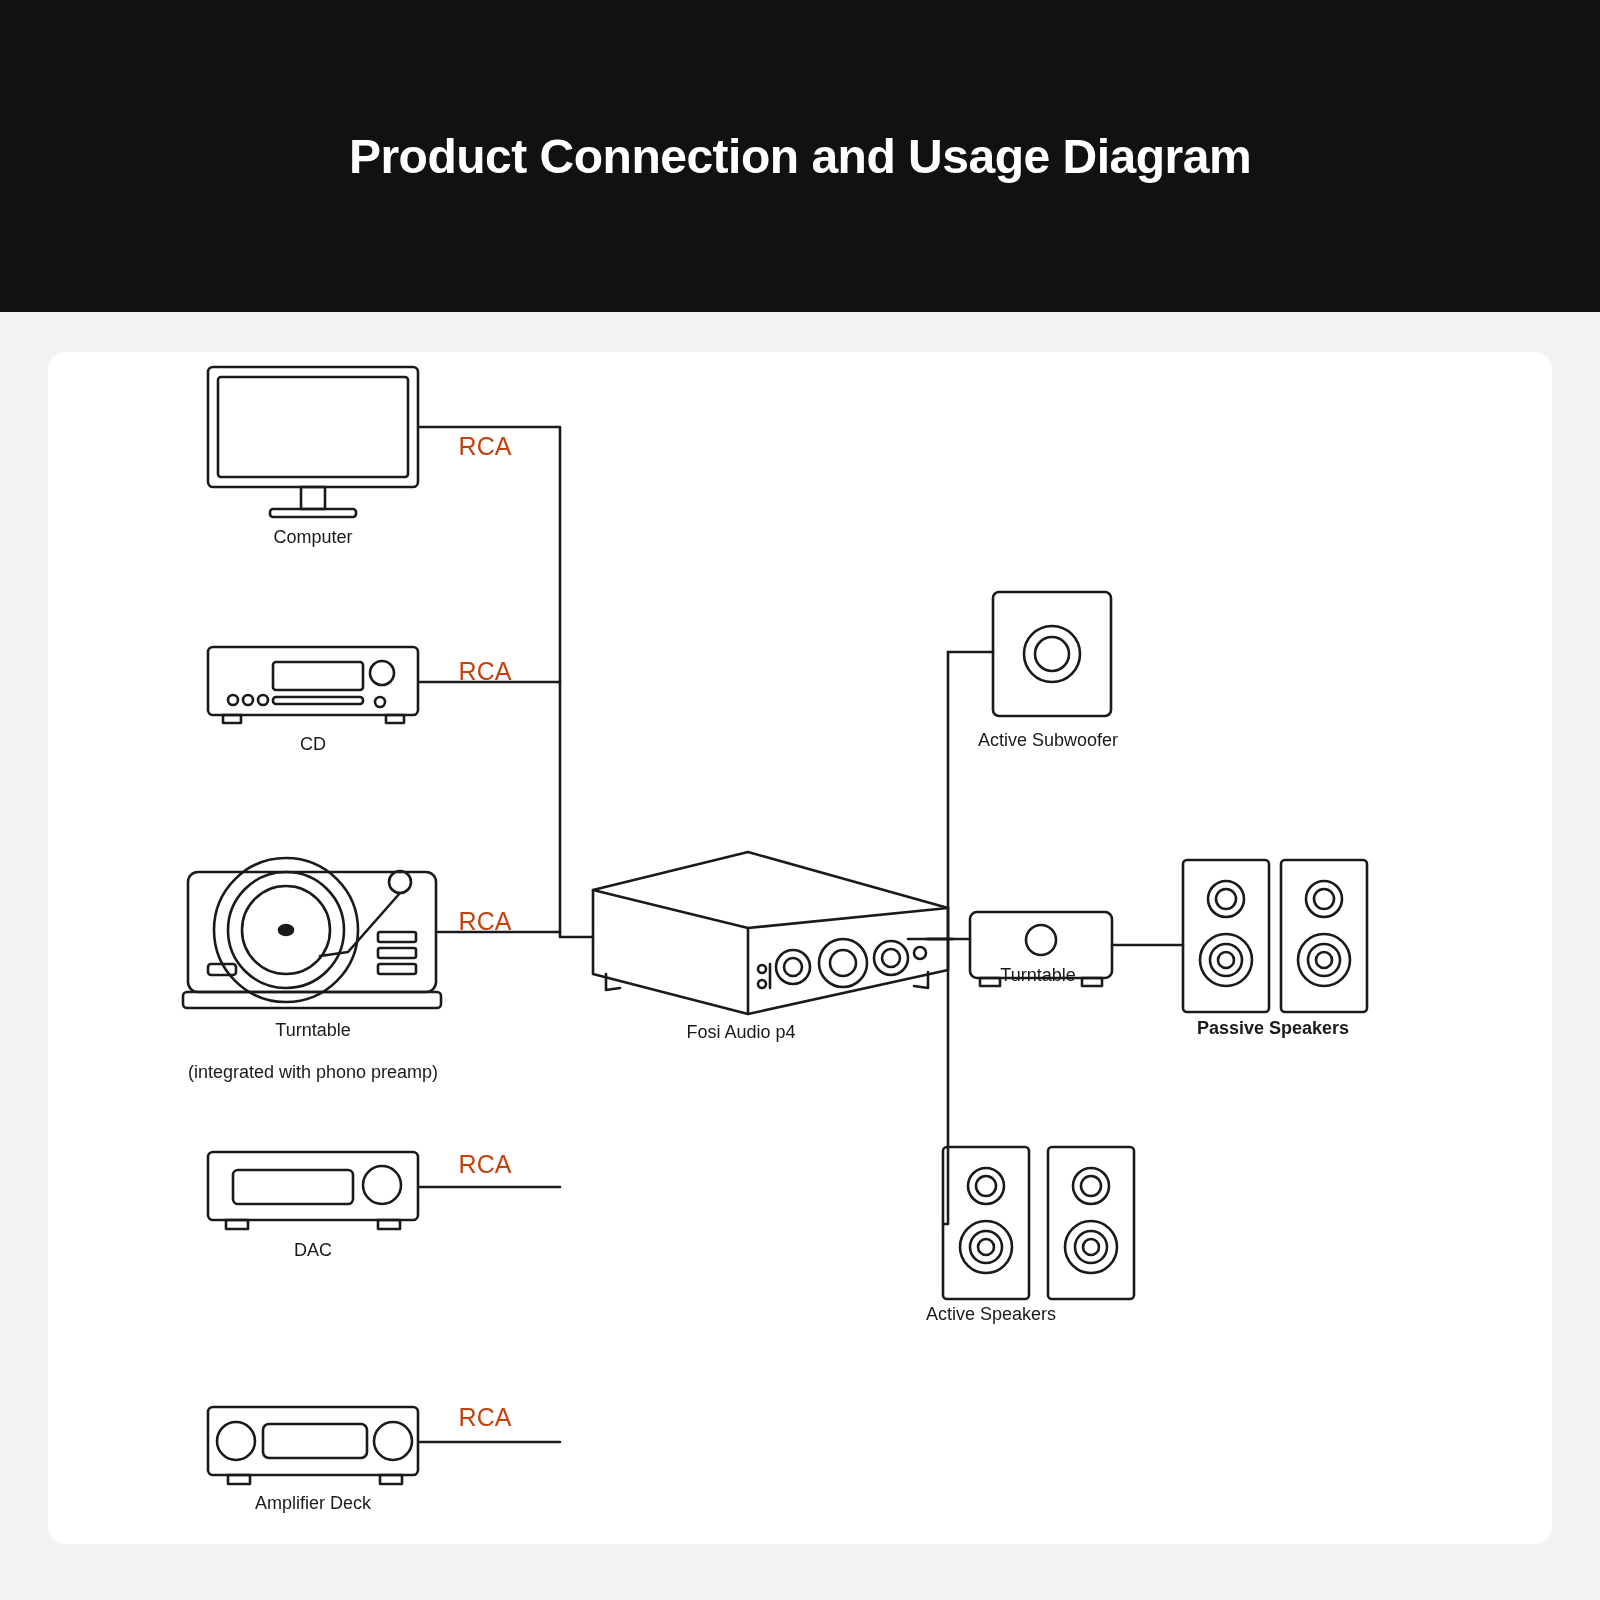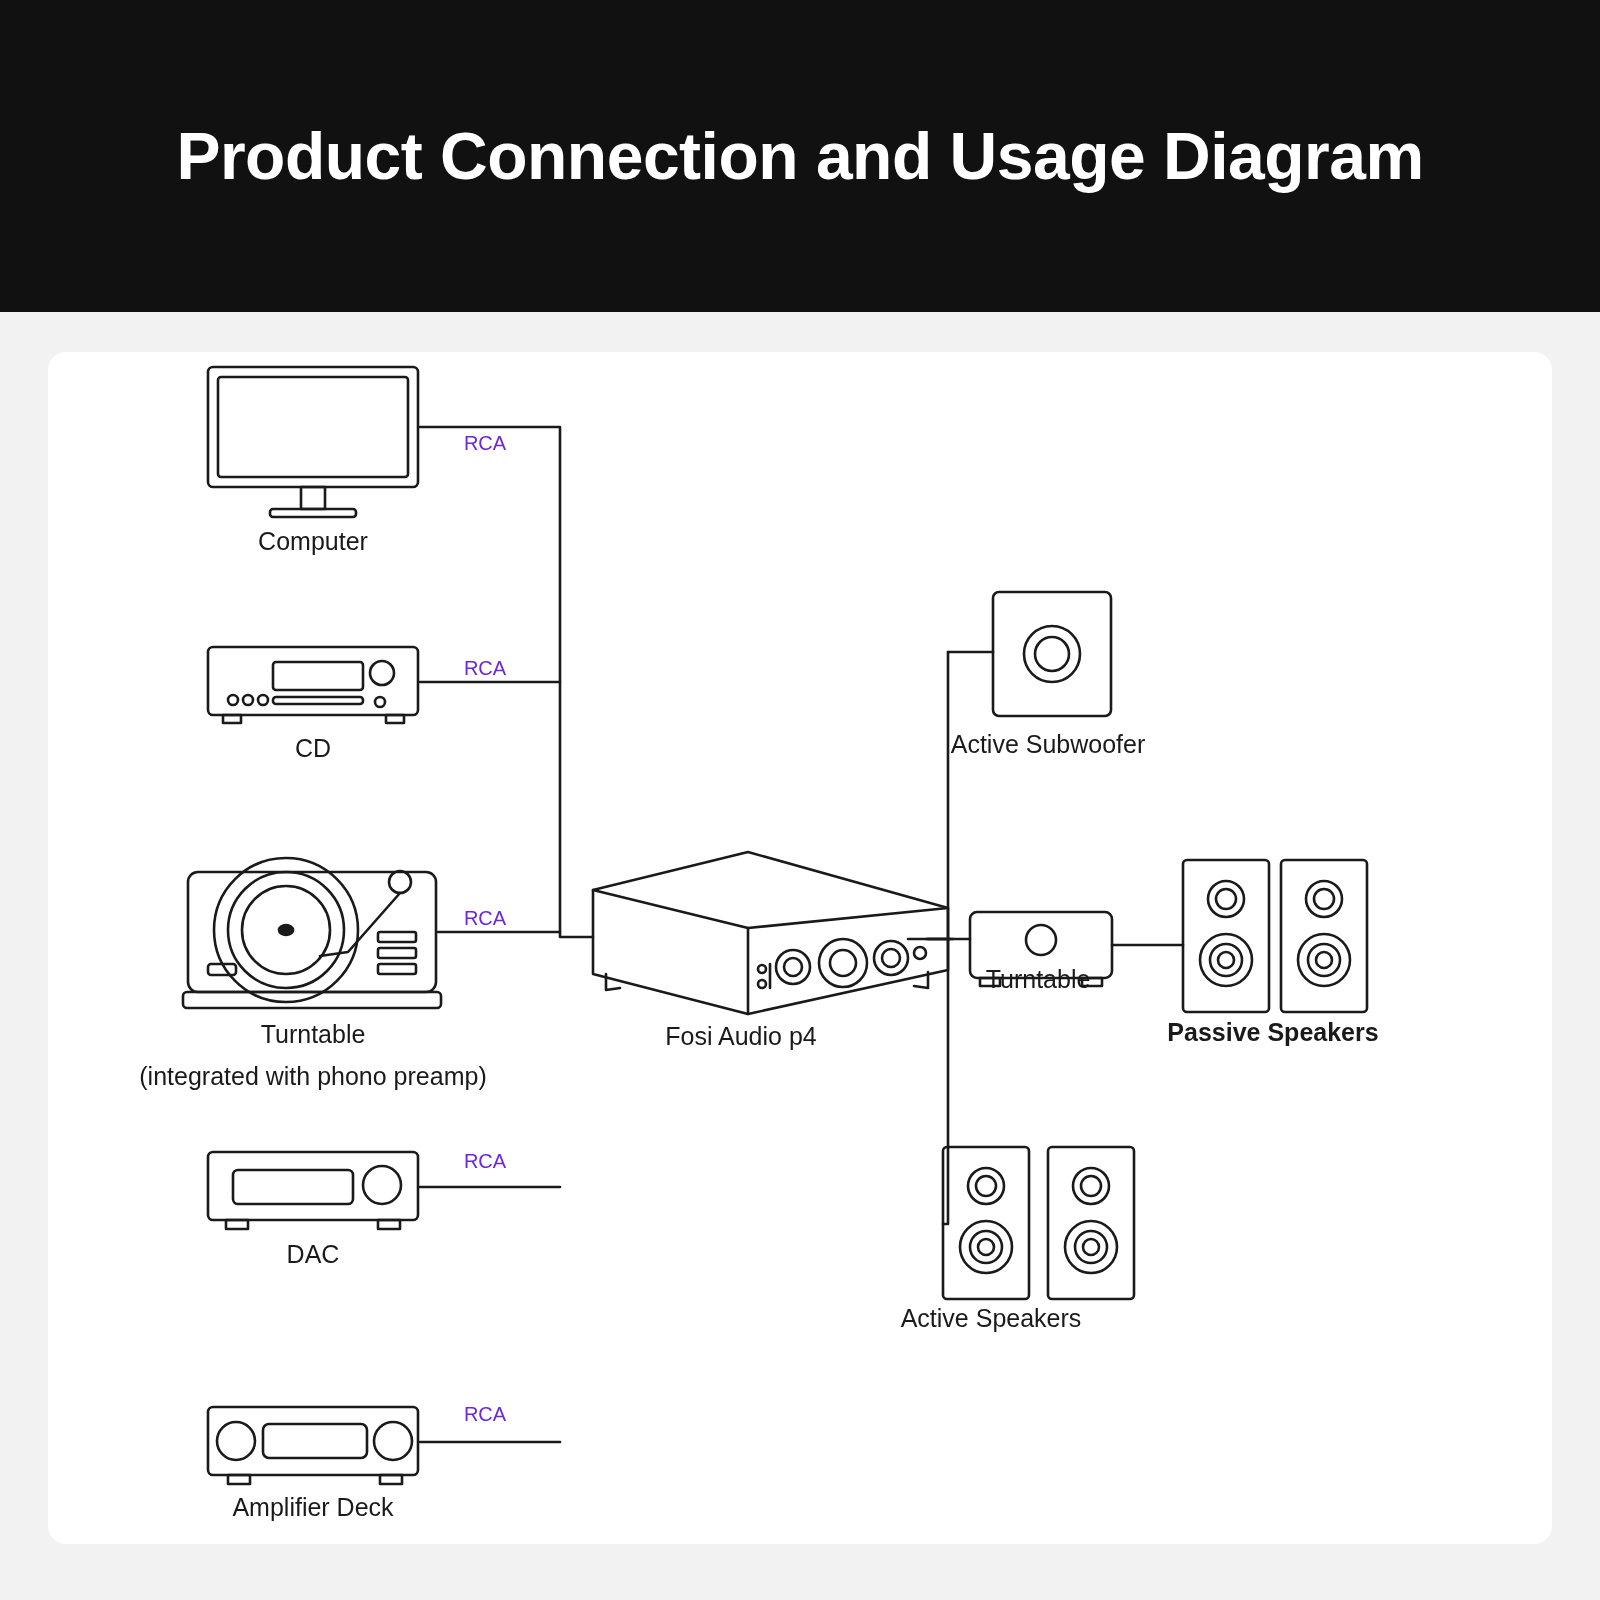"Product Connection and Usage Diagram" .header-title { font-size: 66px -> 48px }
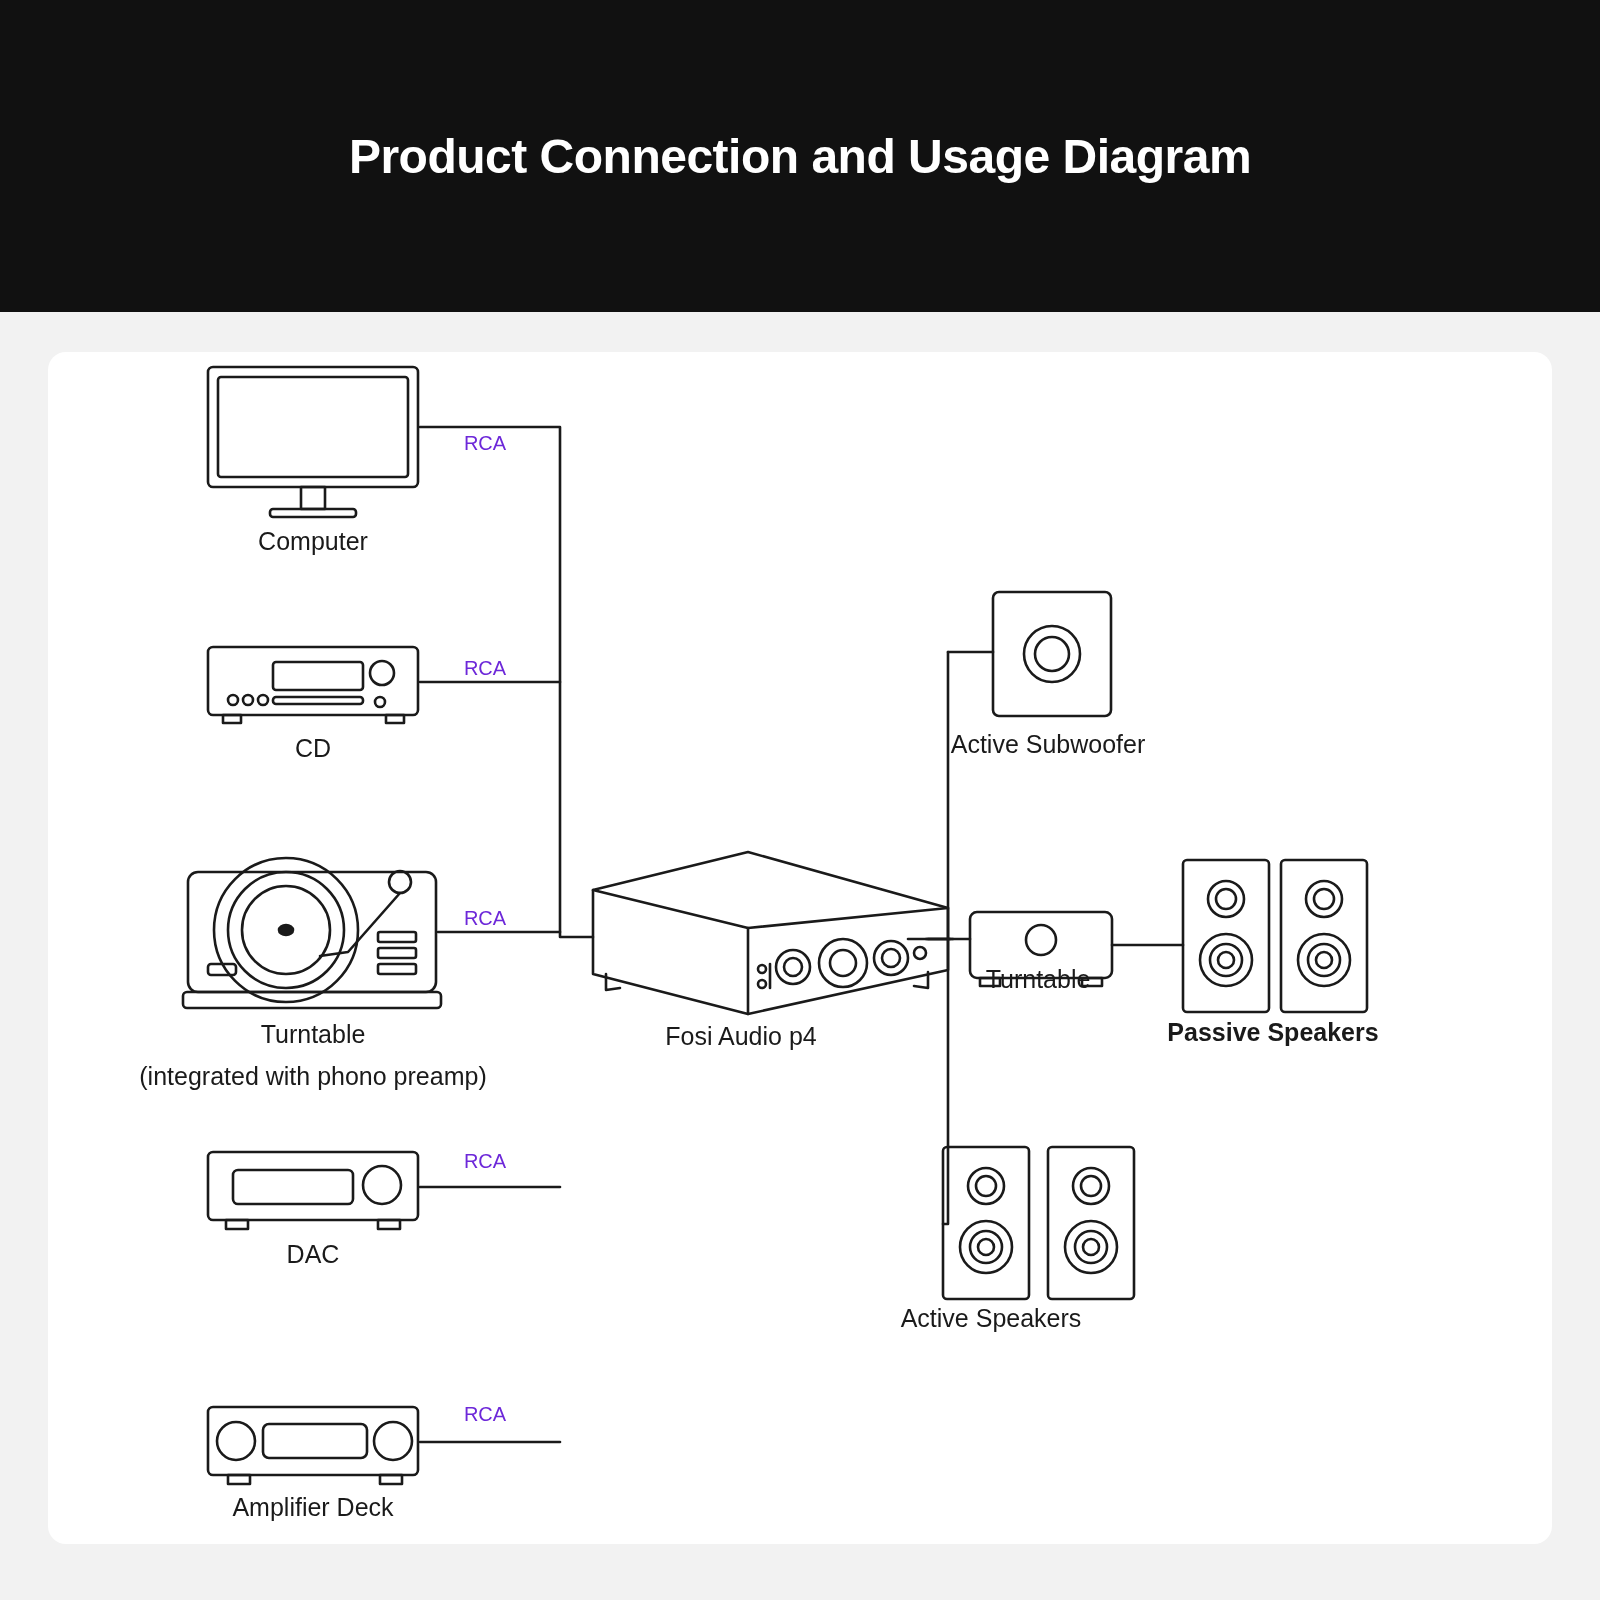"RCA" .rca { color: #6d28d9 -> #c2410c; font-size: 20px -> 25px }
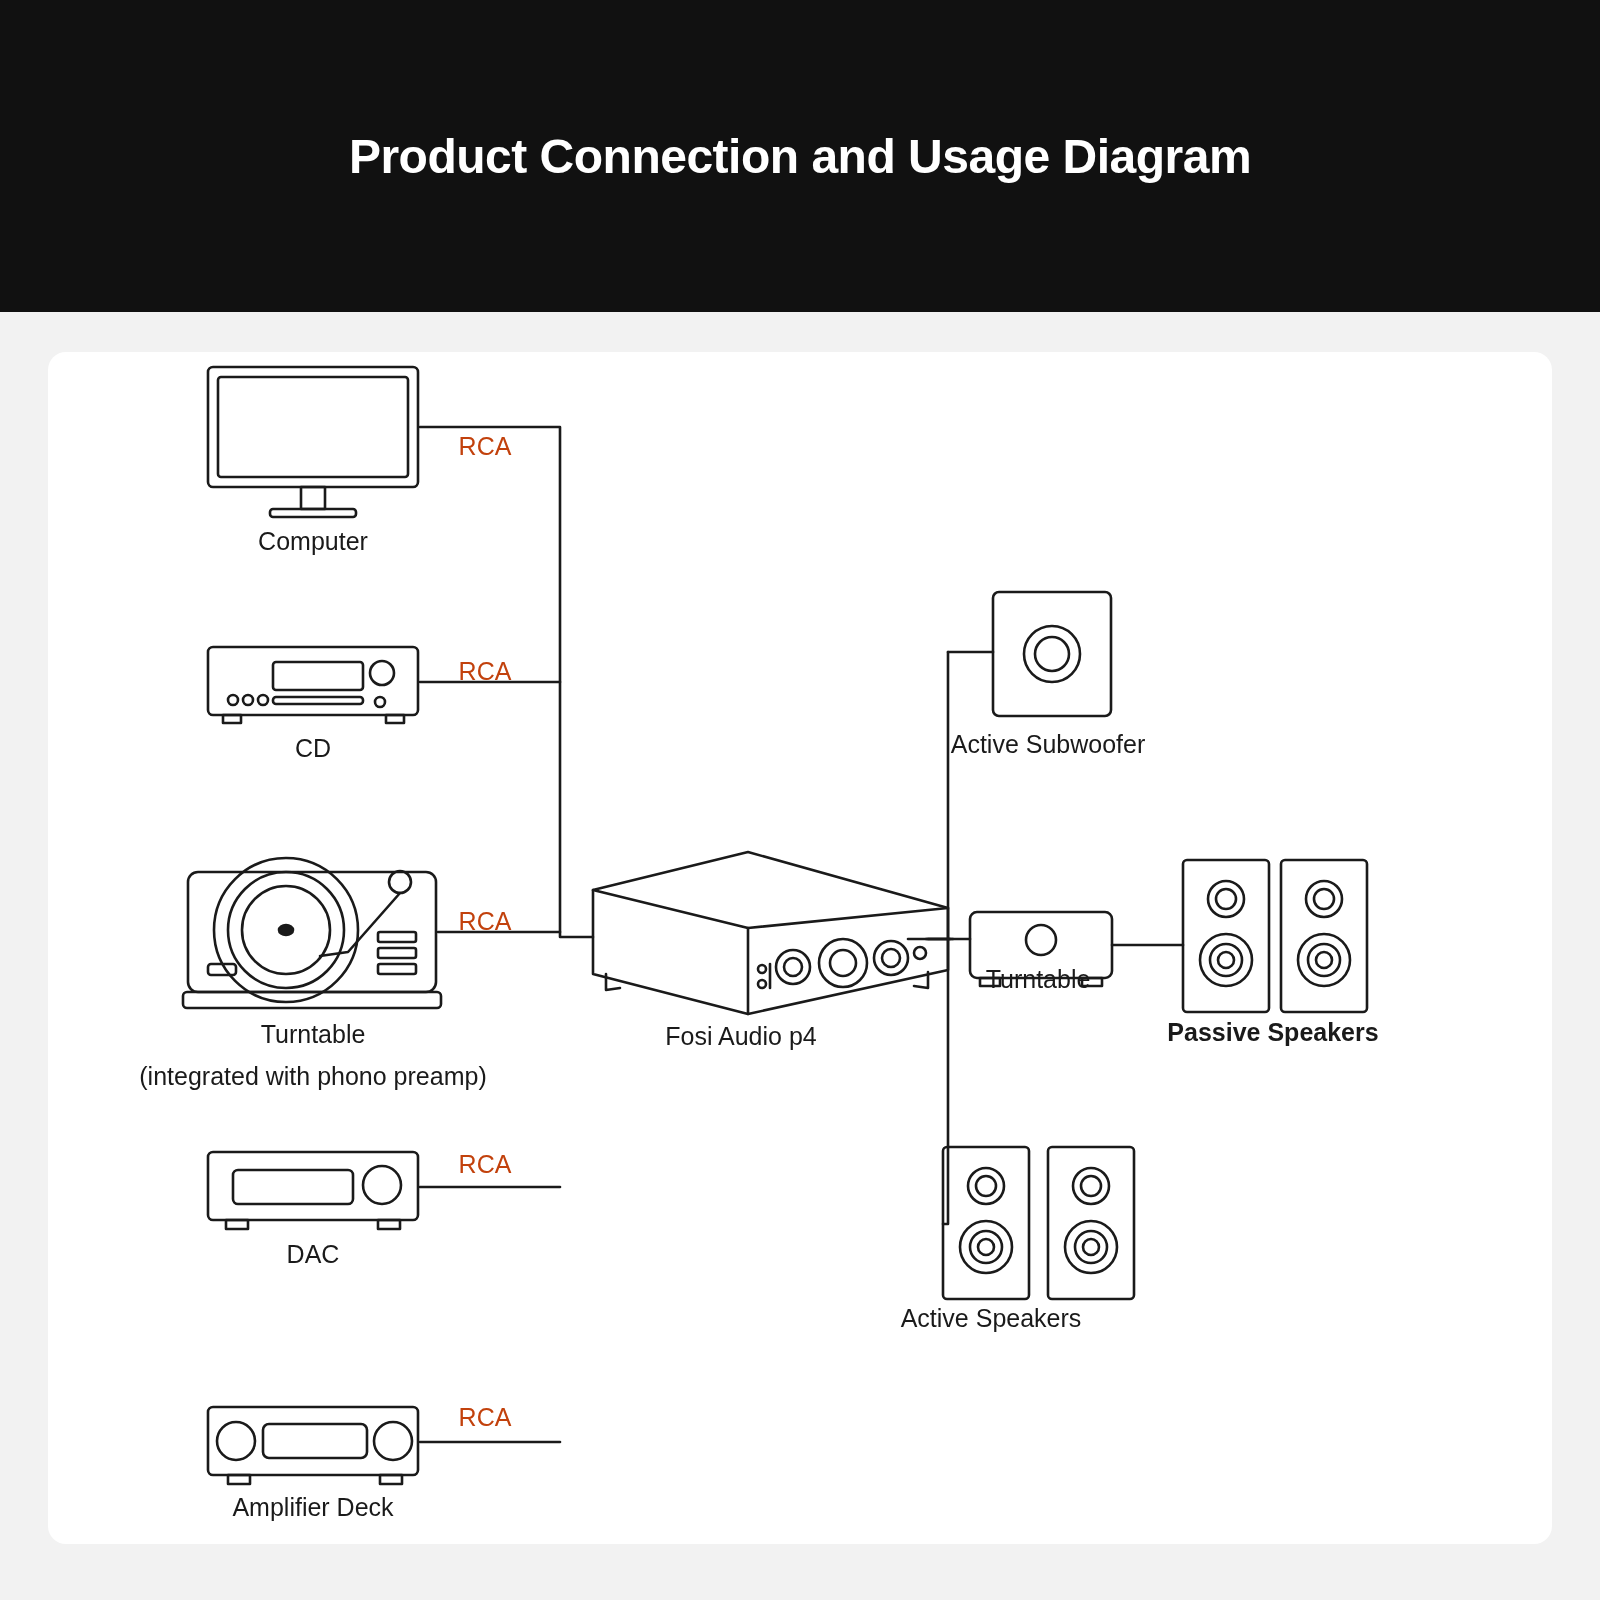"Computer" .lbl { font-size: 25px -> 18px }
